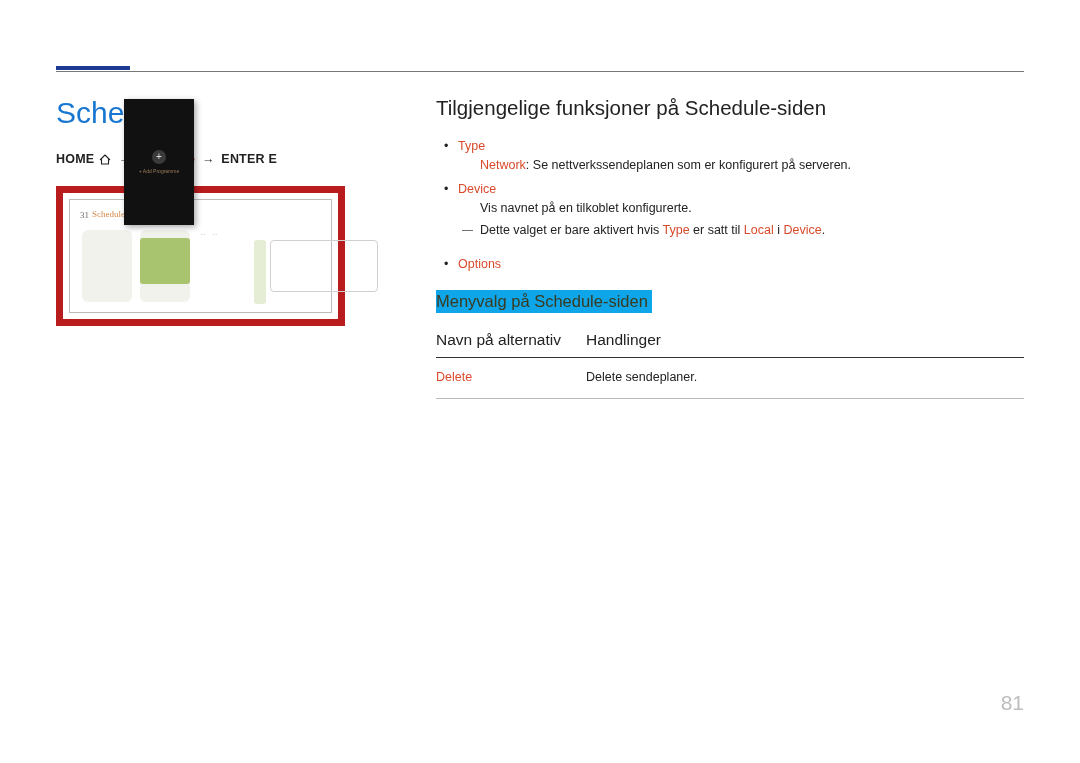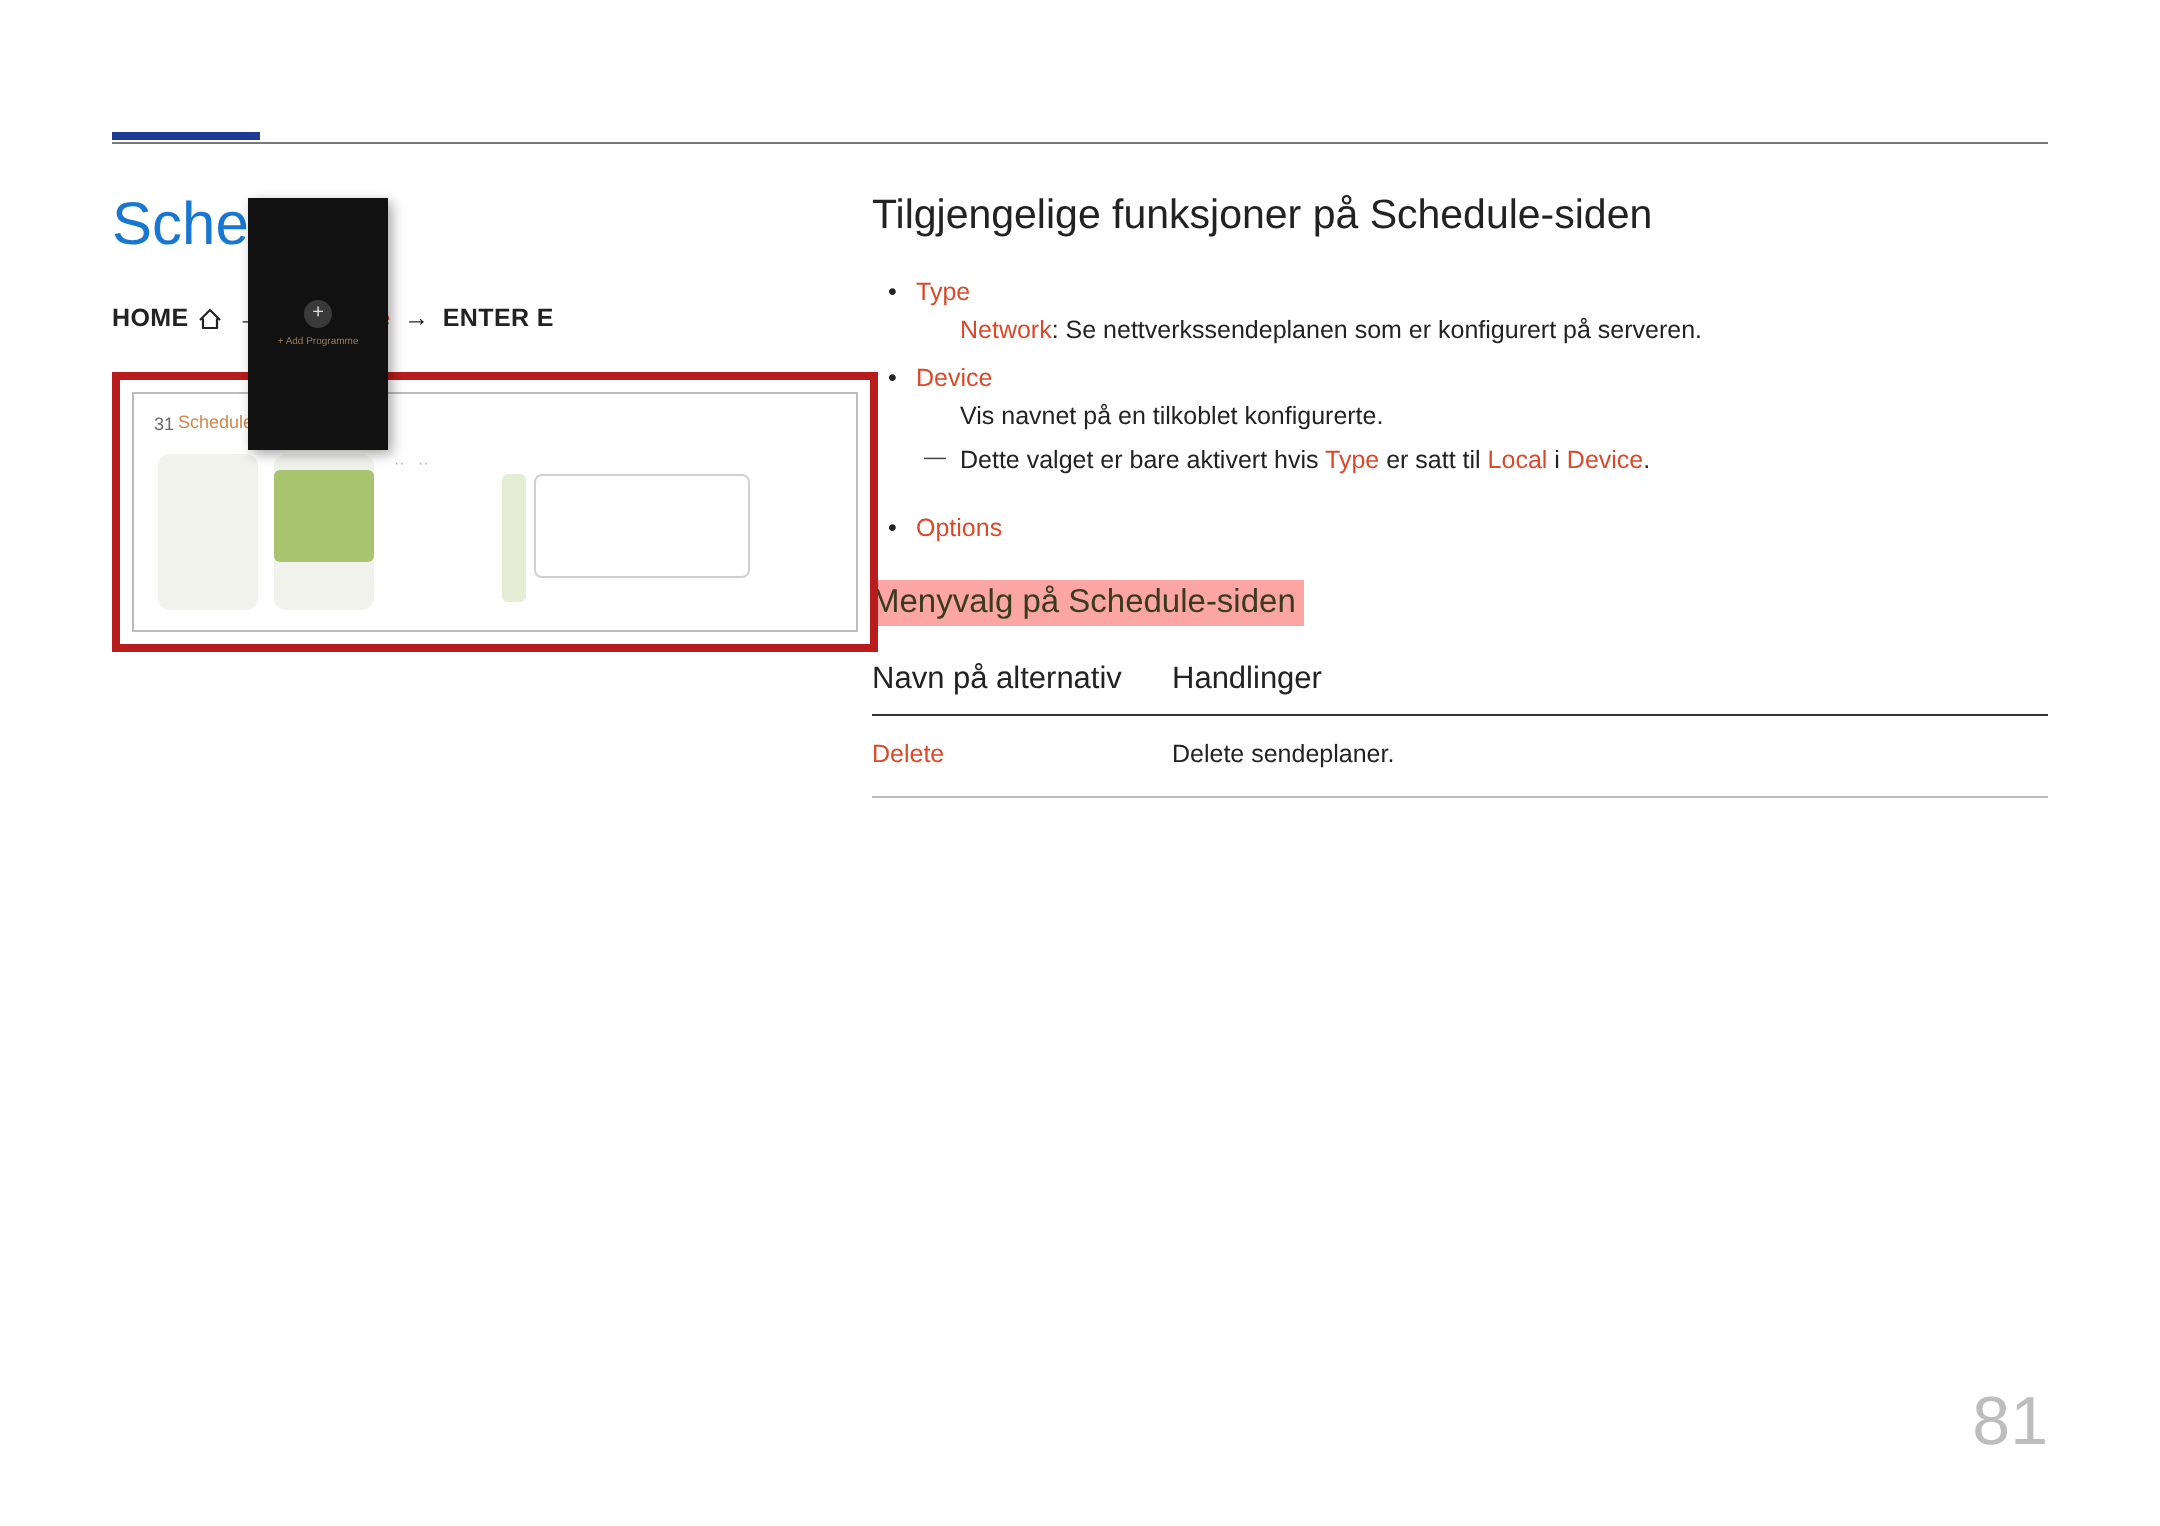"31" .tv { border: 4px solid #b91c1c -> 7px solid #b91c1c; font-family: none -> Liberation Serif, serif; width: 383px -> 289px }
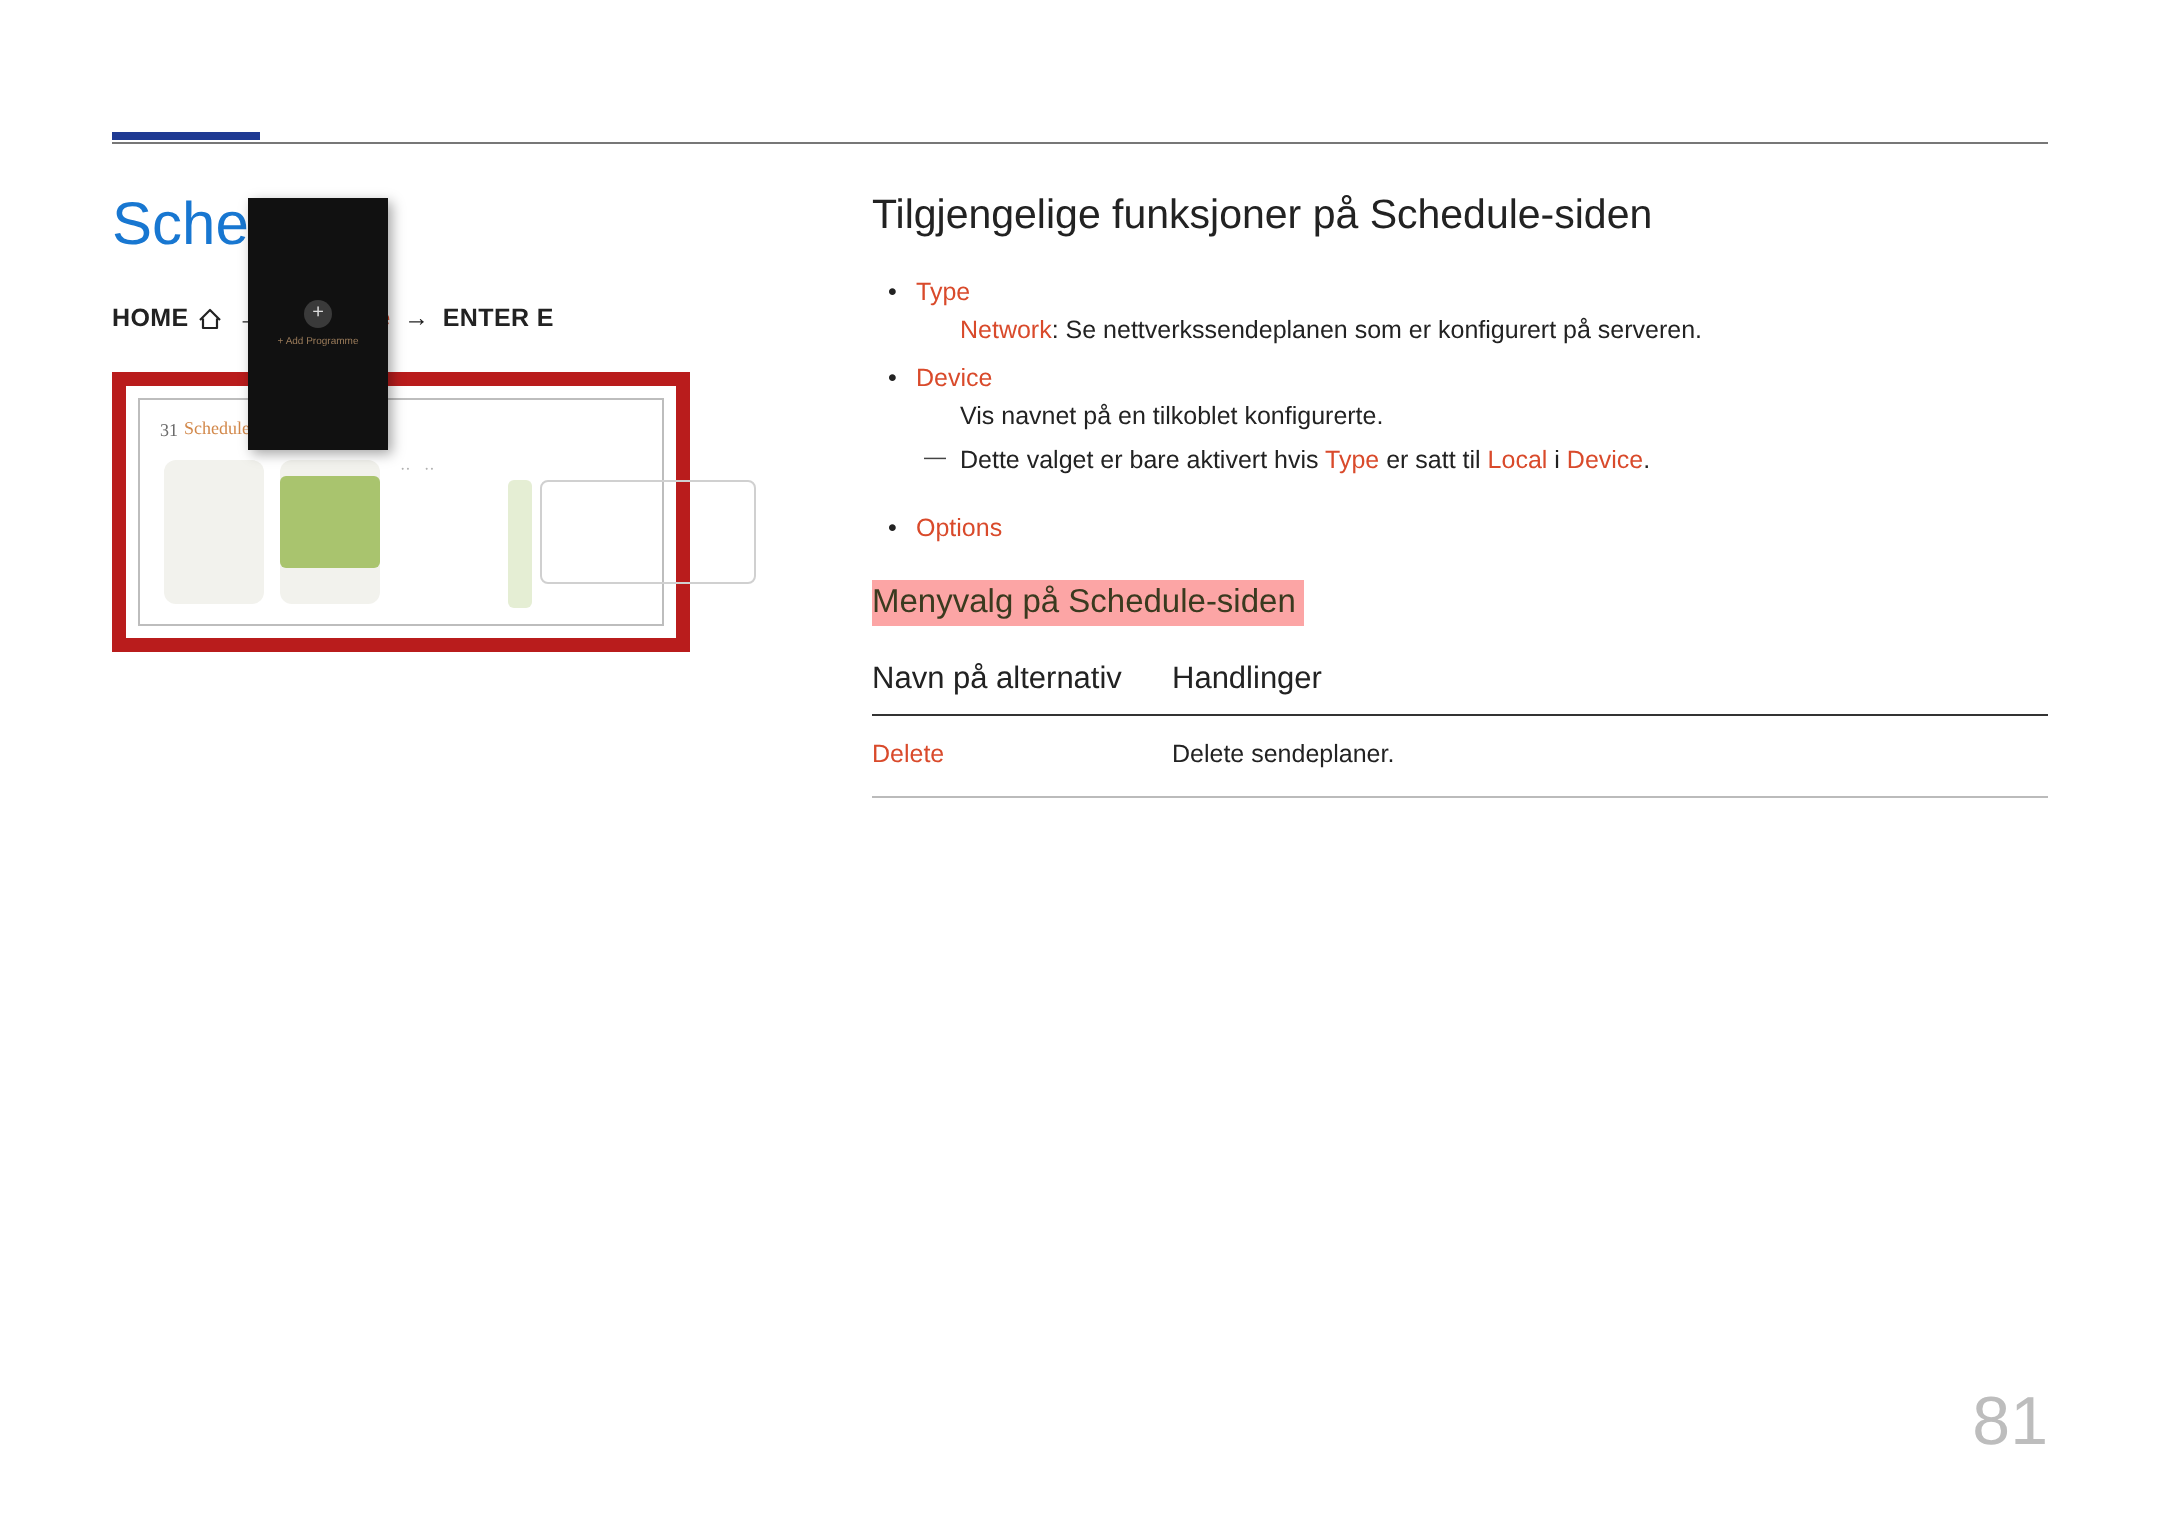"Menyvalg på Schedule-siden" .subhead { background: #fca5a5 -> #0ea5e9 }
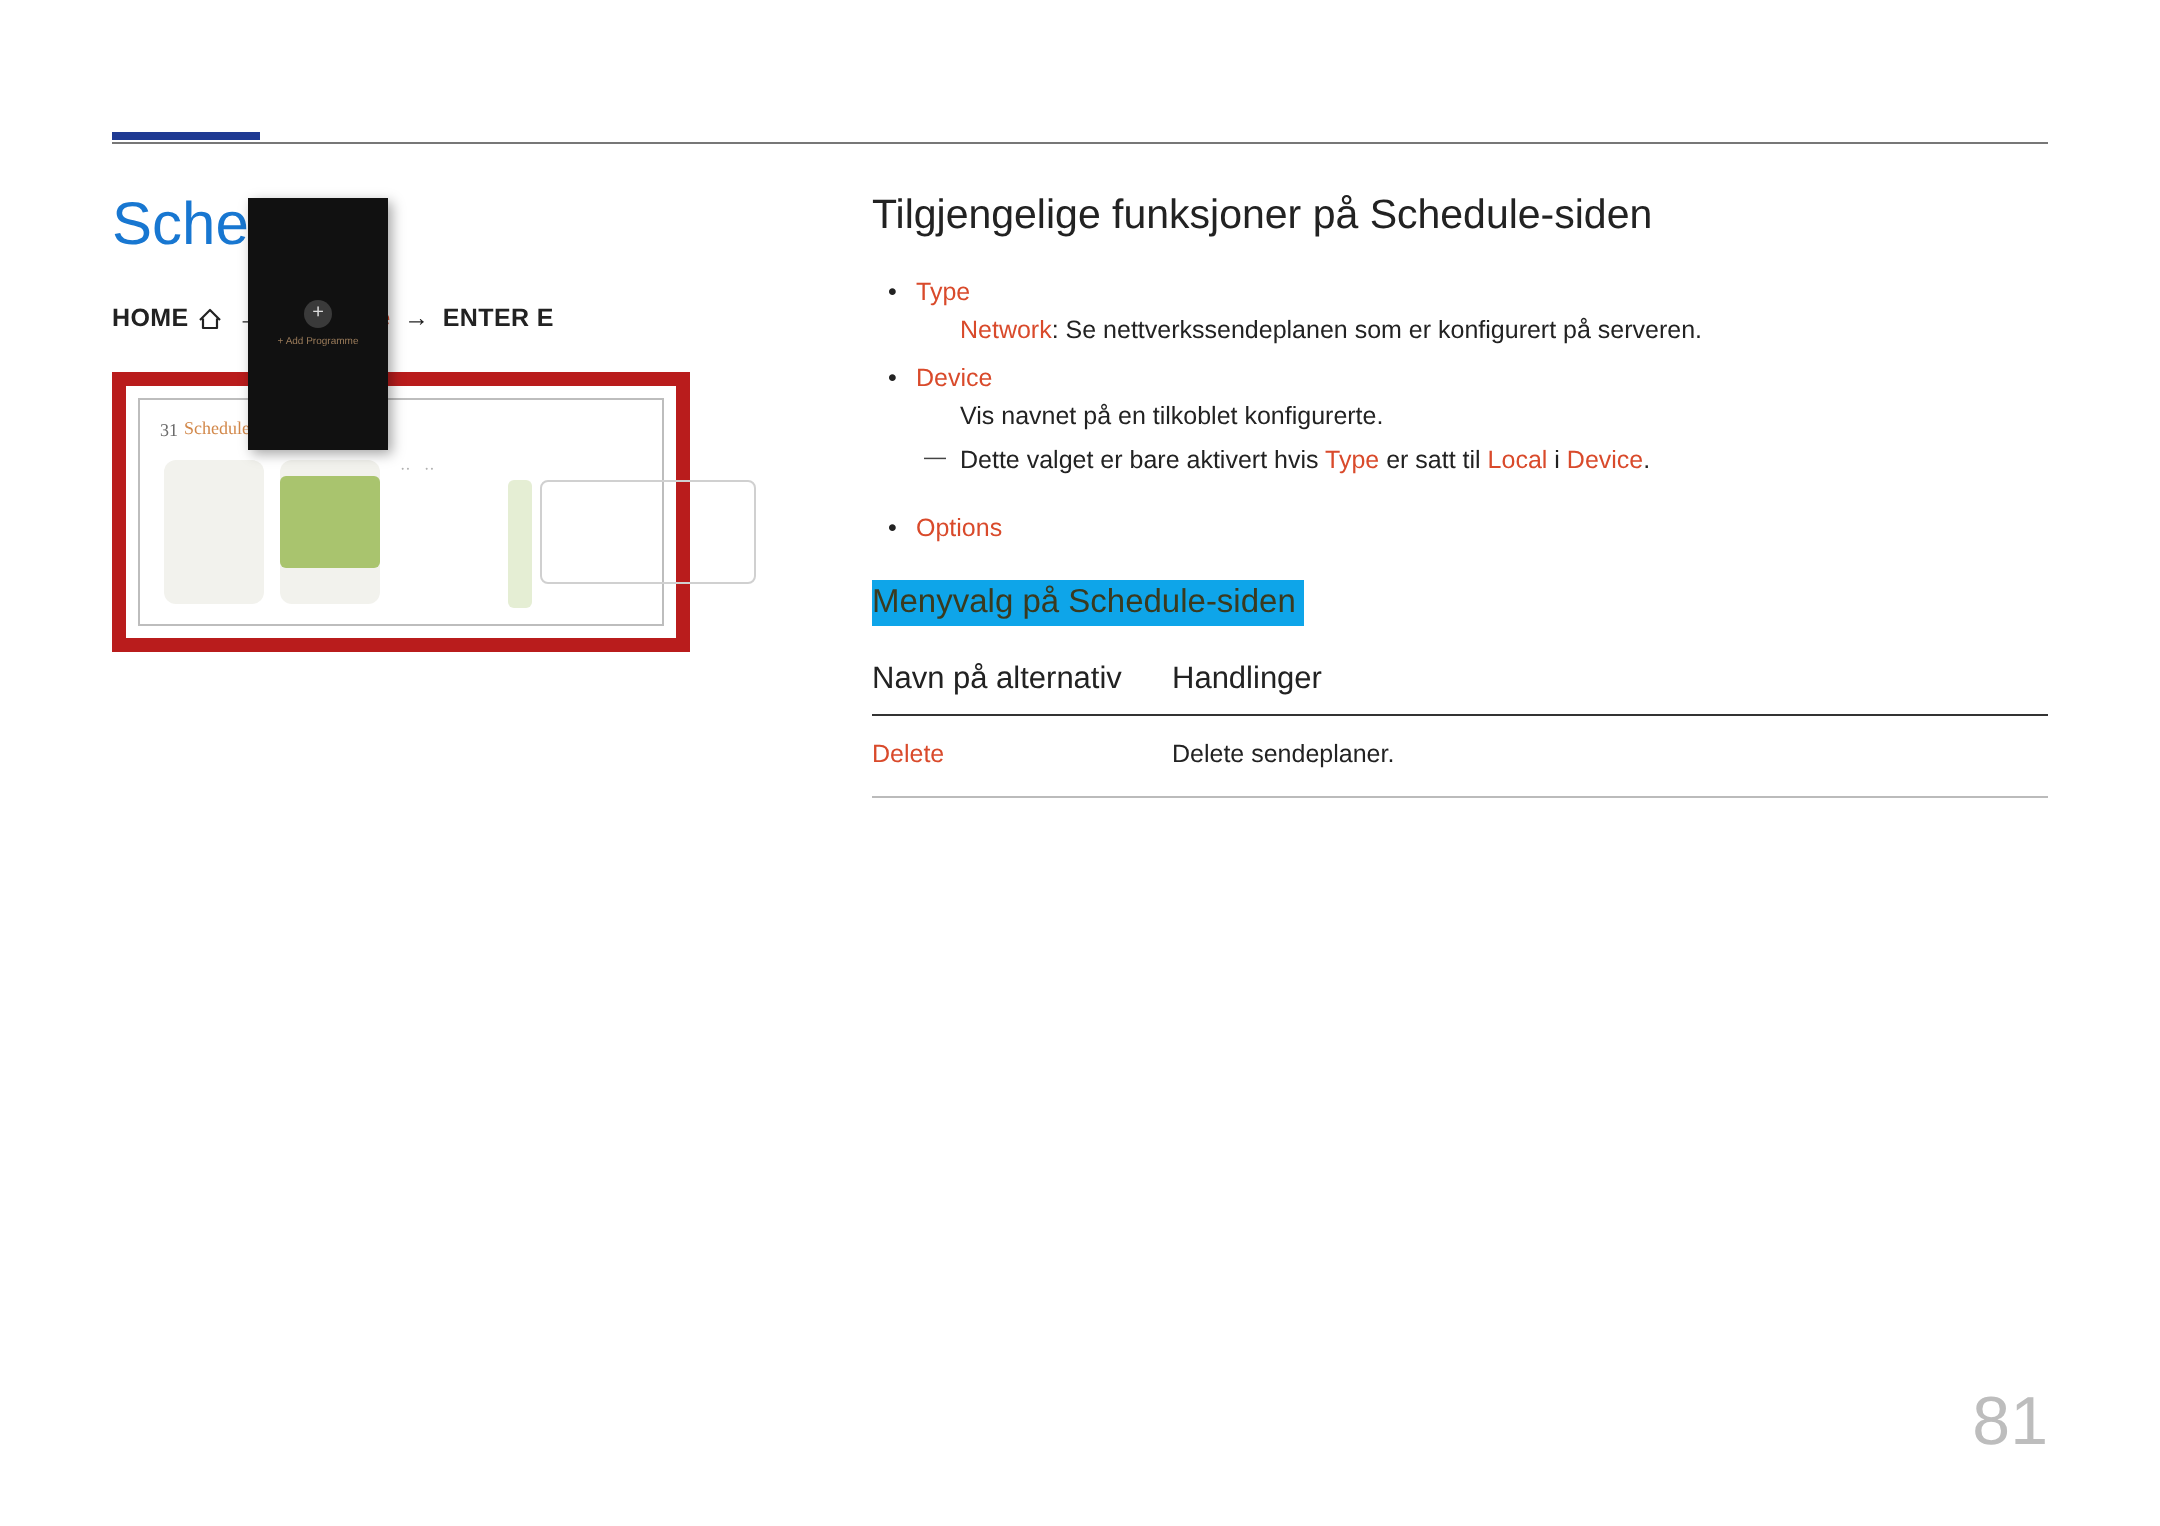"81" .page-num { bottom: 32px -> 48px; font-size: 34px -> 21px }
